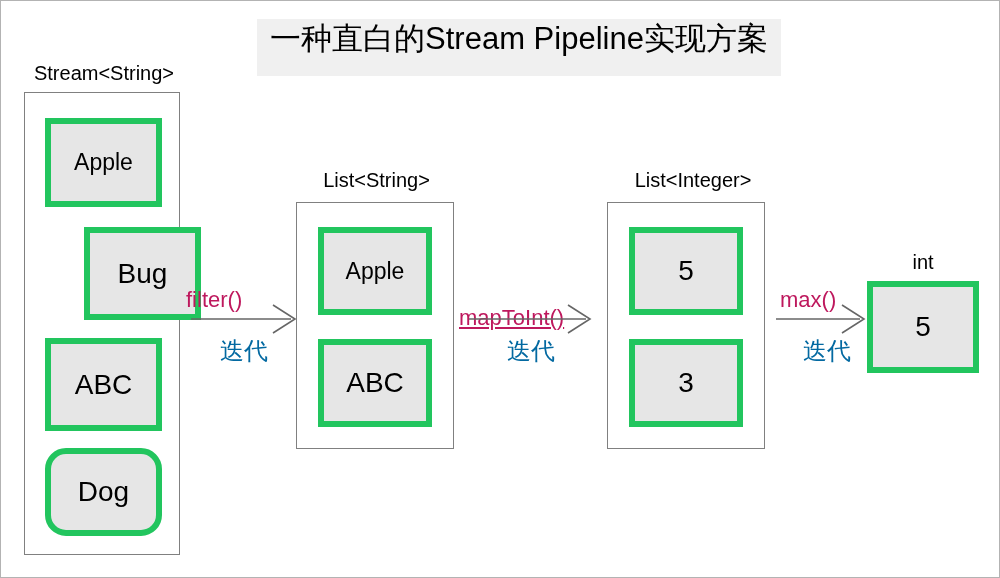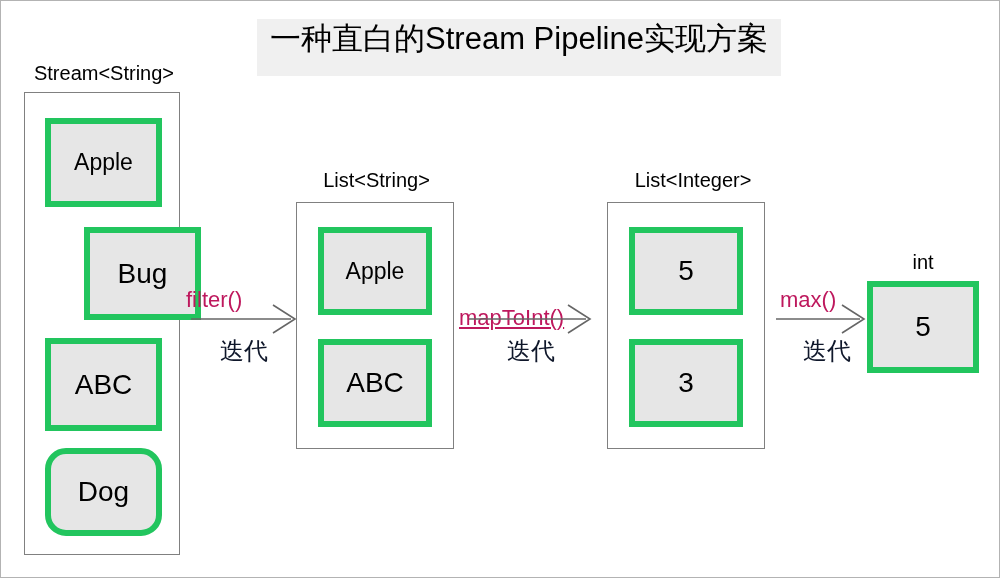"迭代" .iter-label { color: #0f172a -> #0369a1 }
